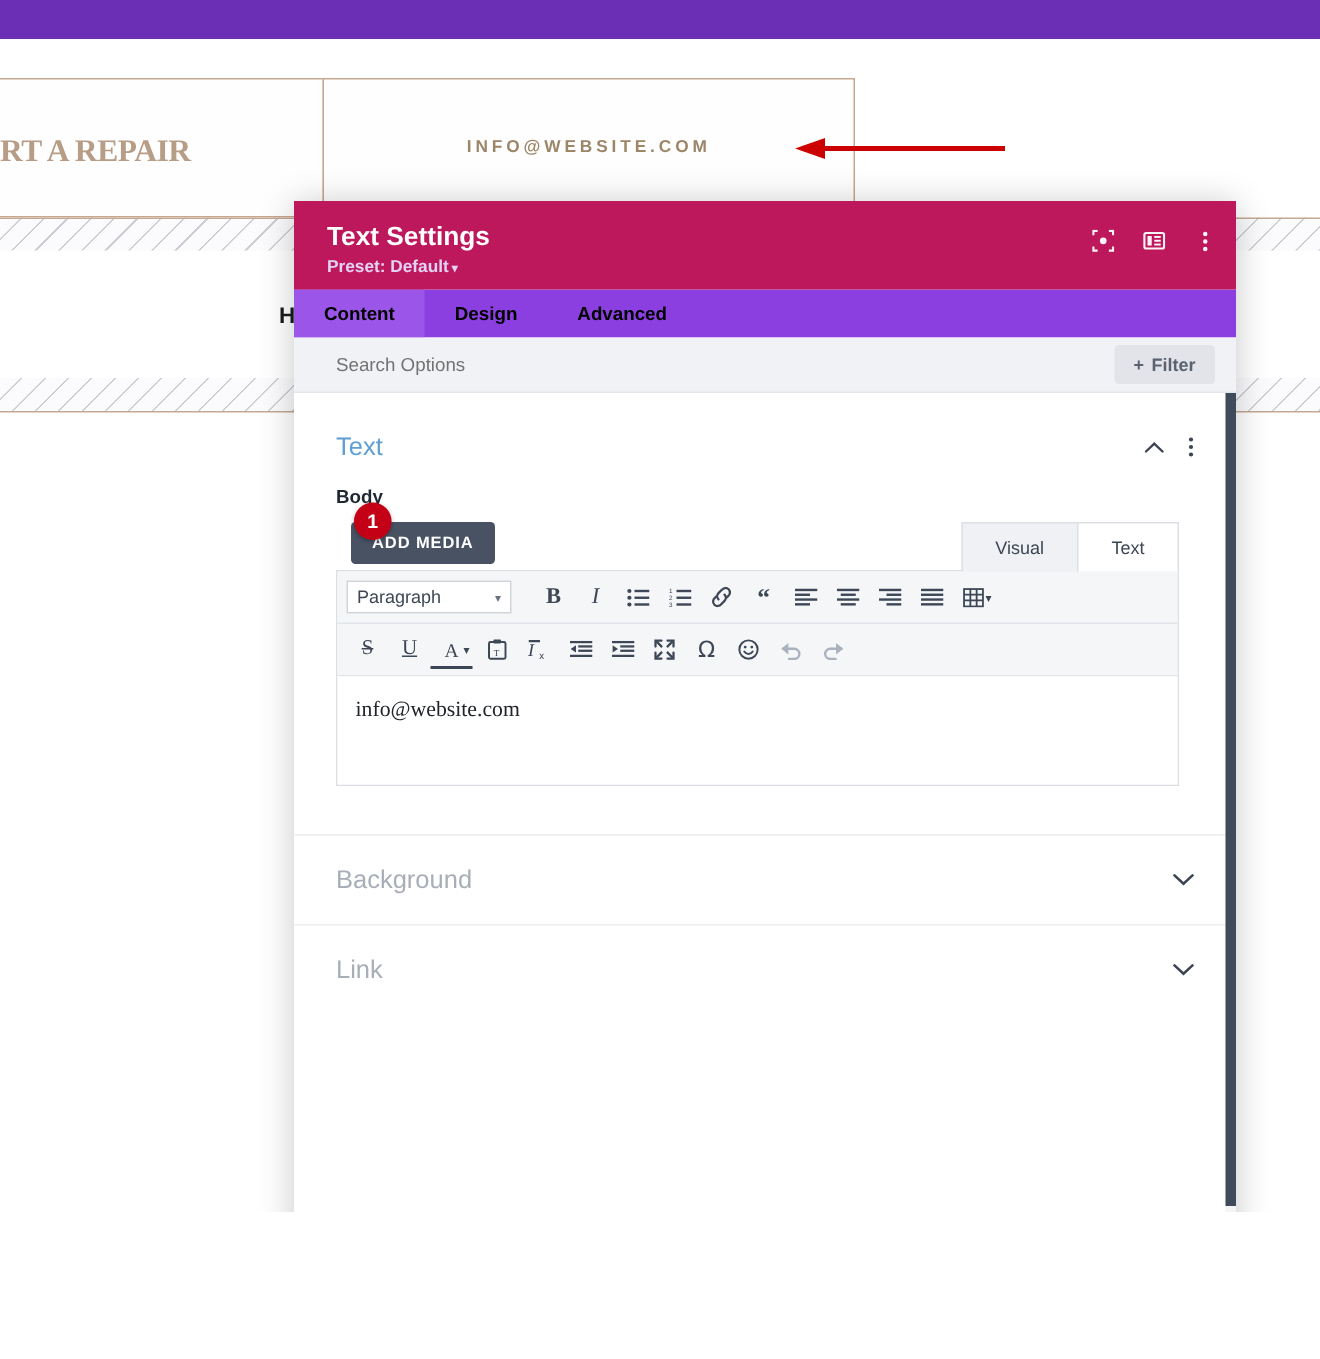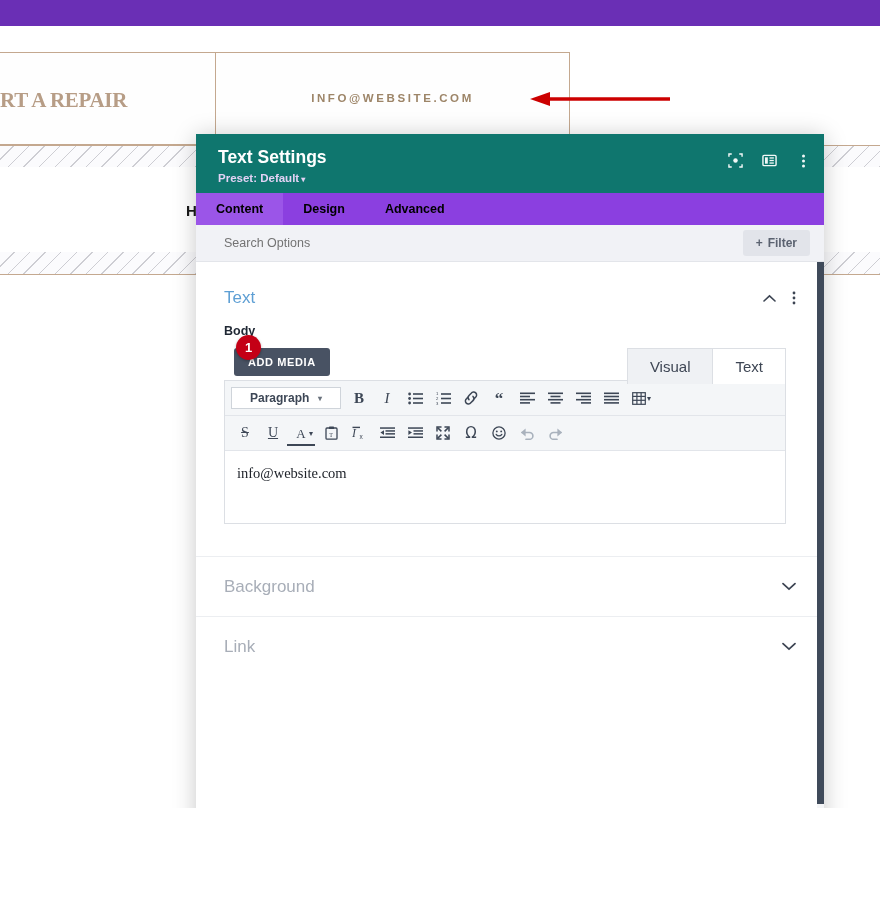"Text Settings" .modal-head { background: #0f766e -> #be185d }
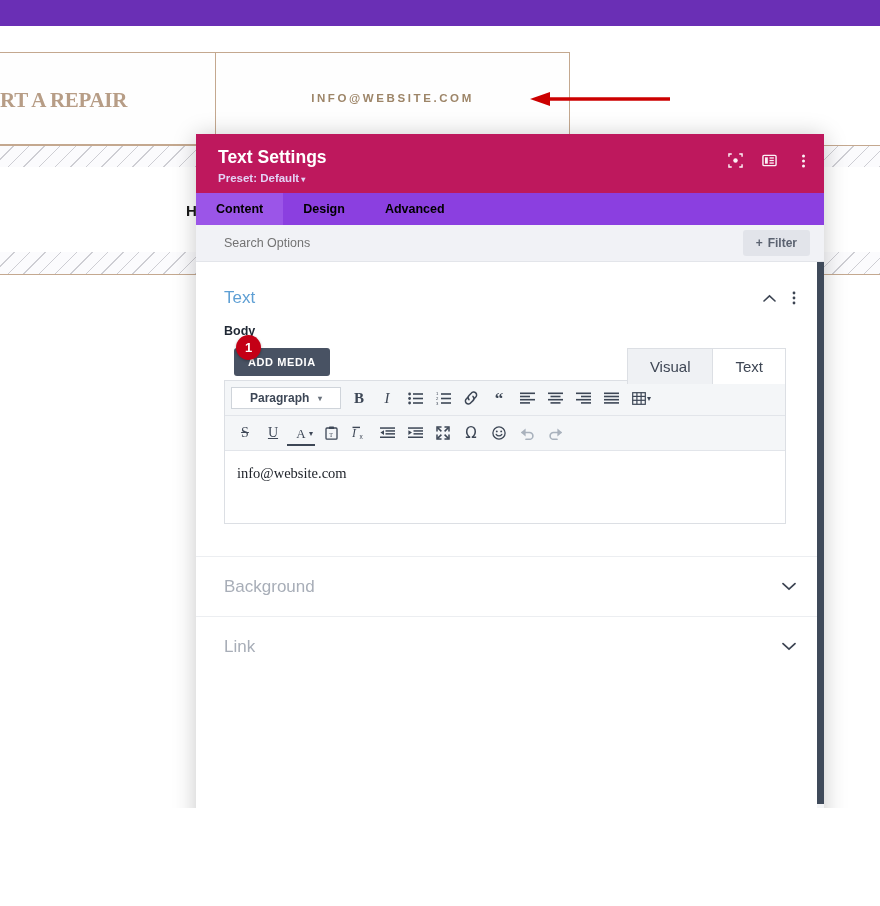"Visual" .vt-tab { font-size: 15px -> 12px }
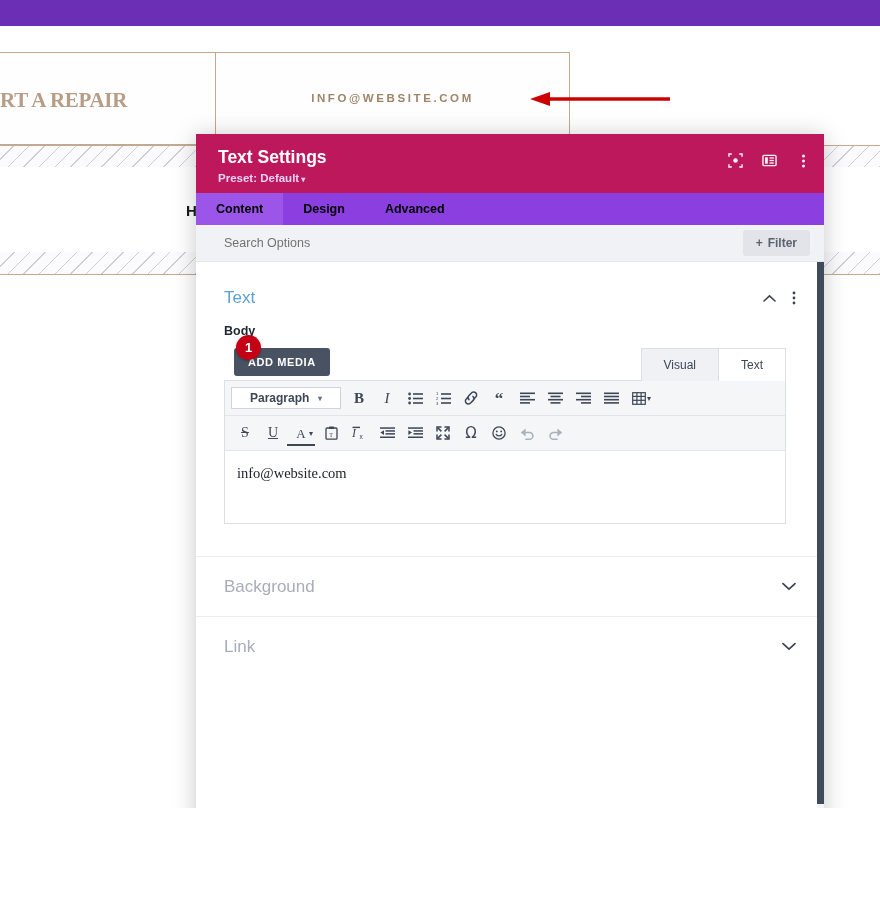"Paragraph" .fmt-select { font-weight: bold -> none; margin-right: 4px -> 14px; padding: 0 18px -> 0 6px }
